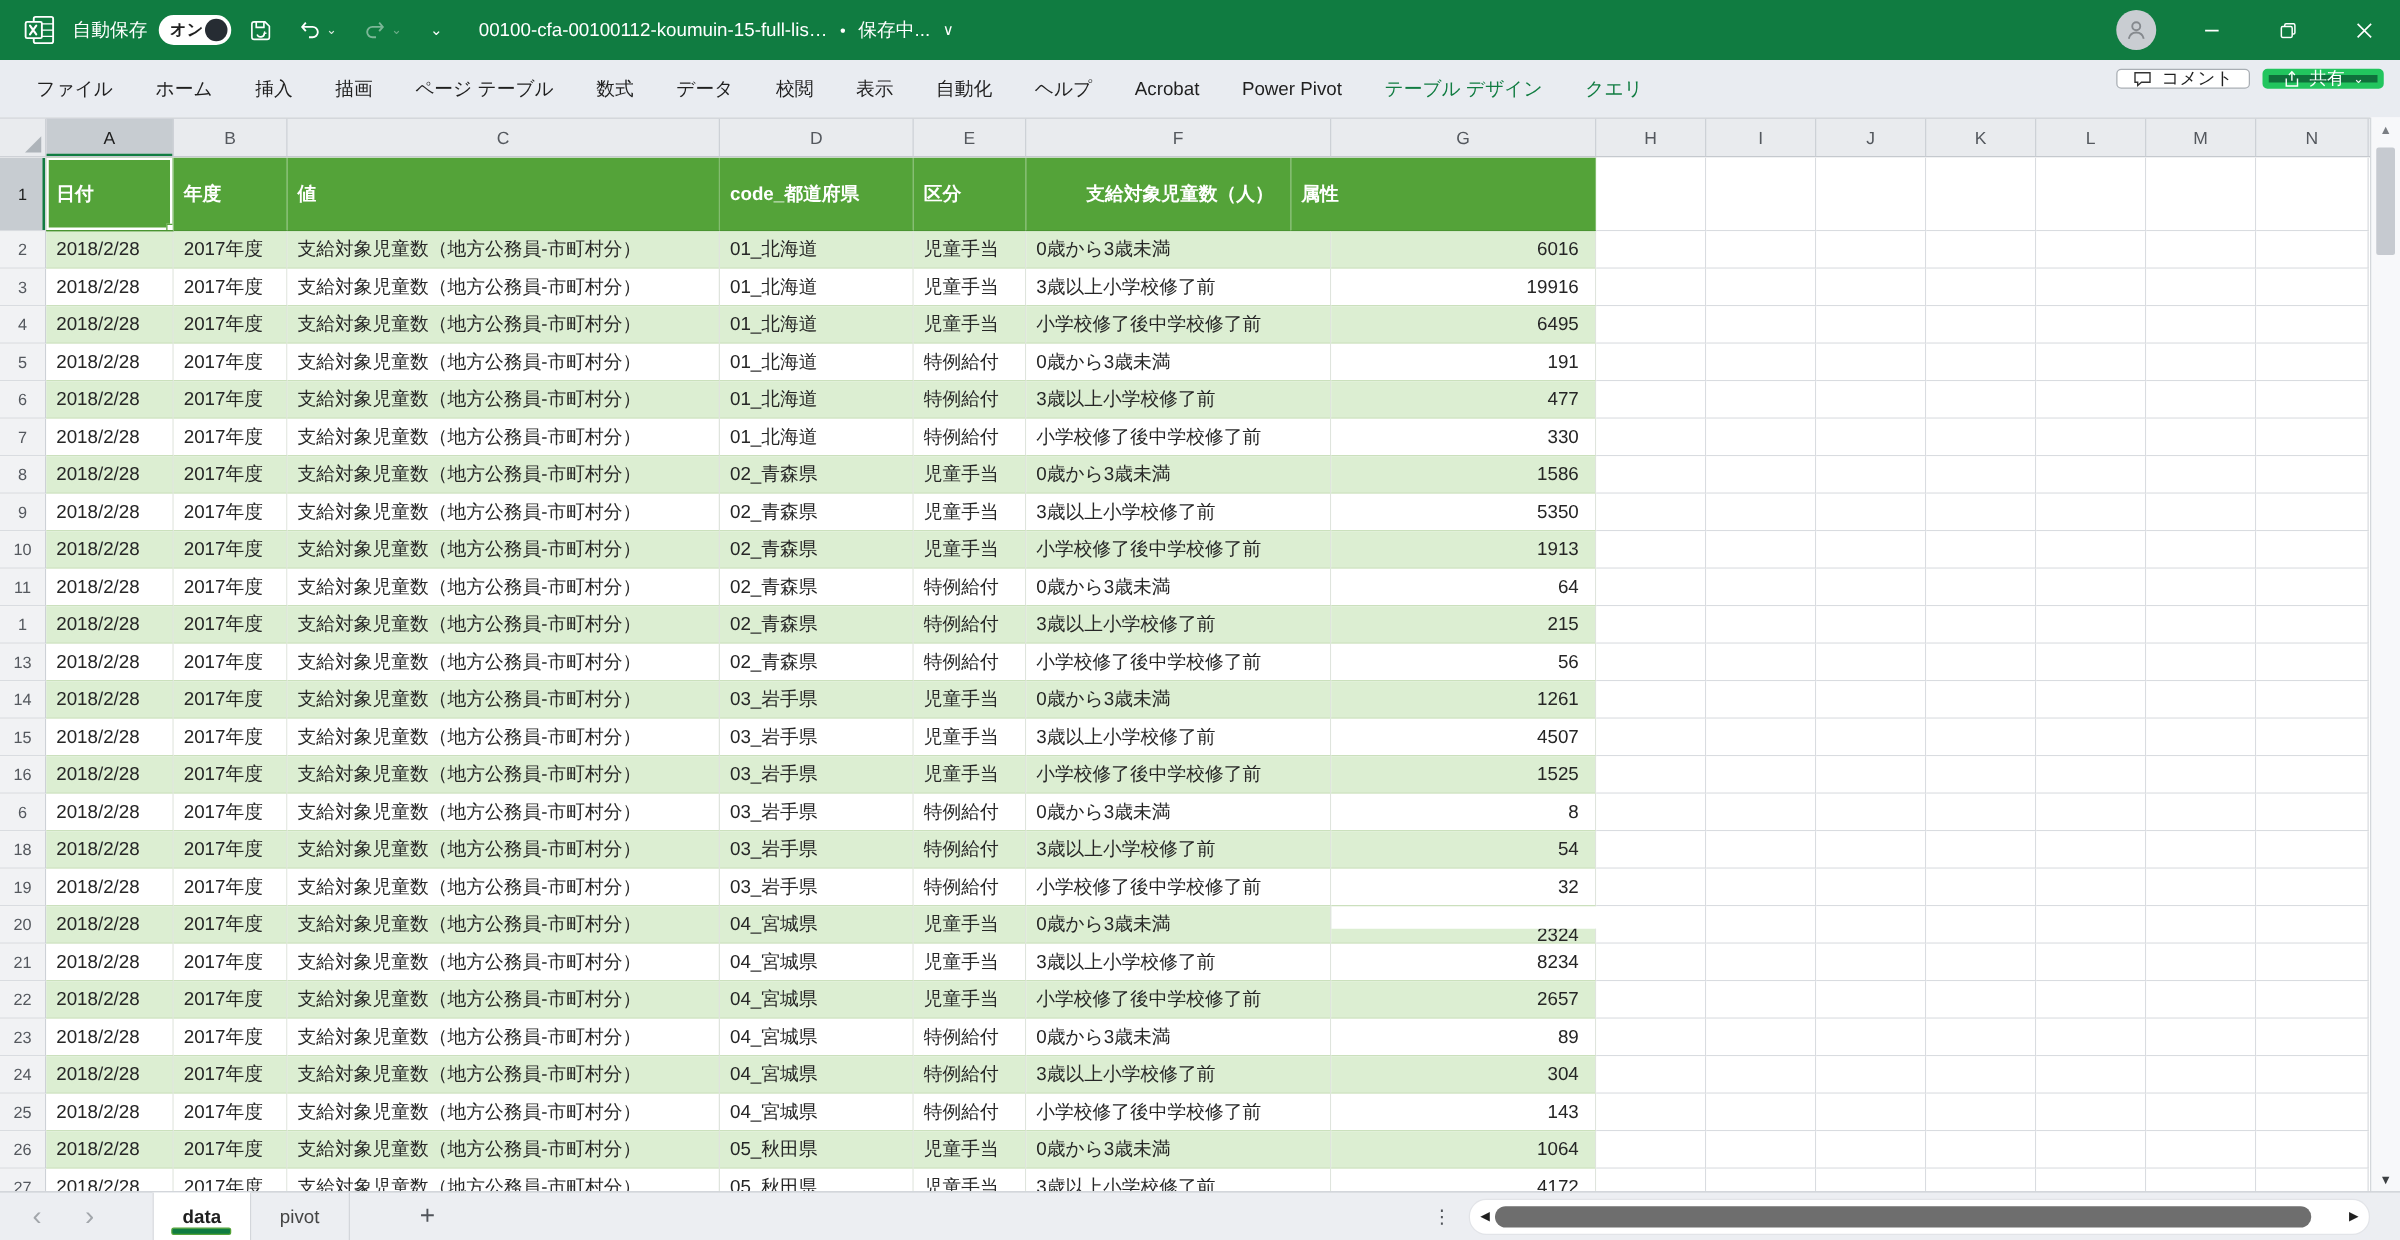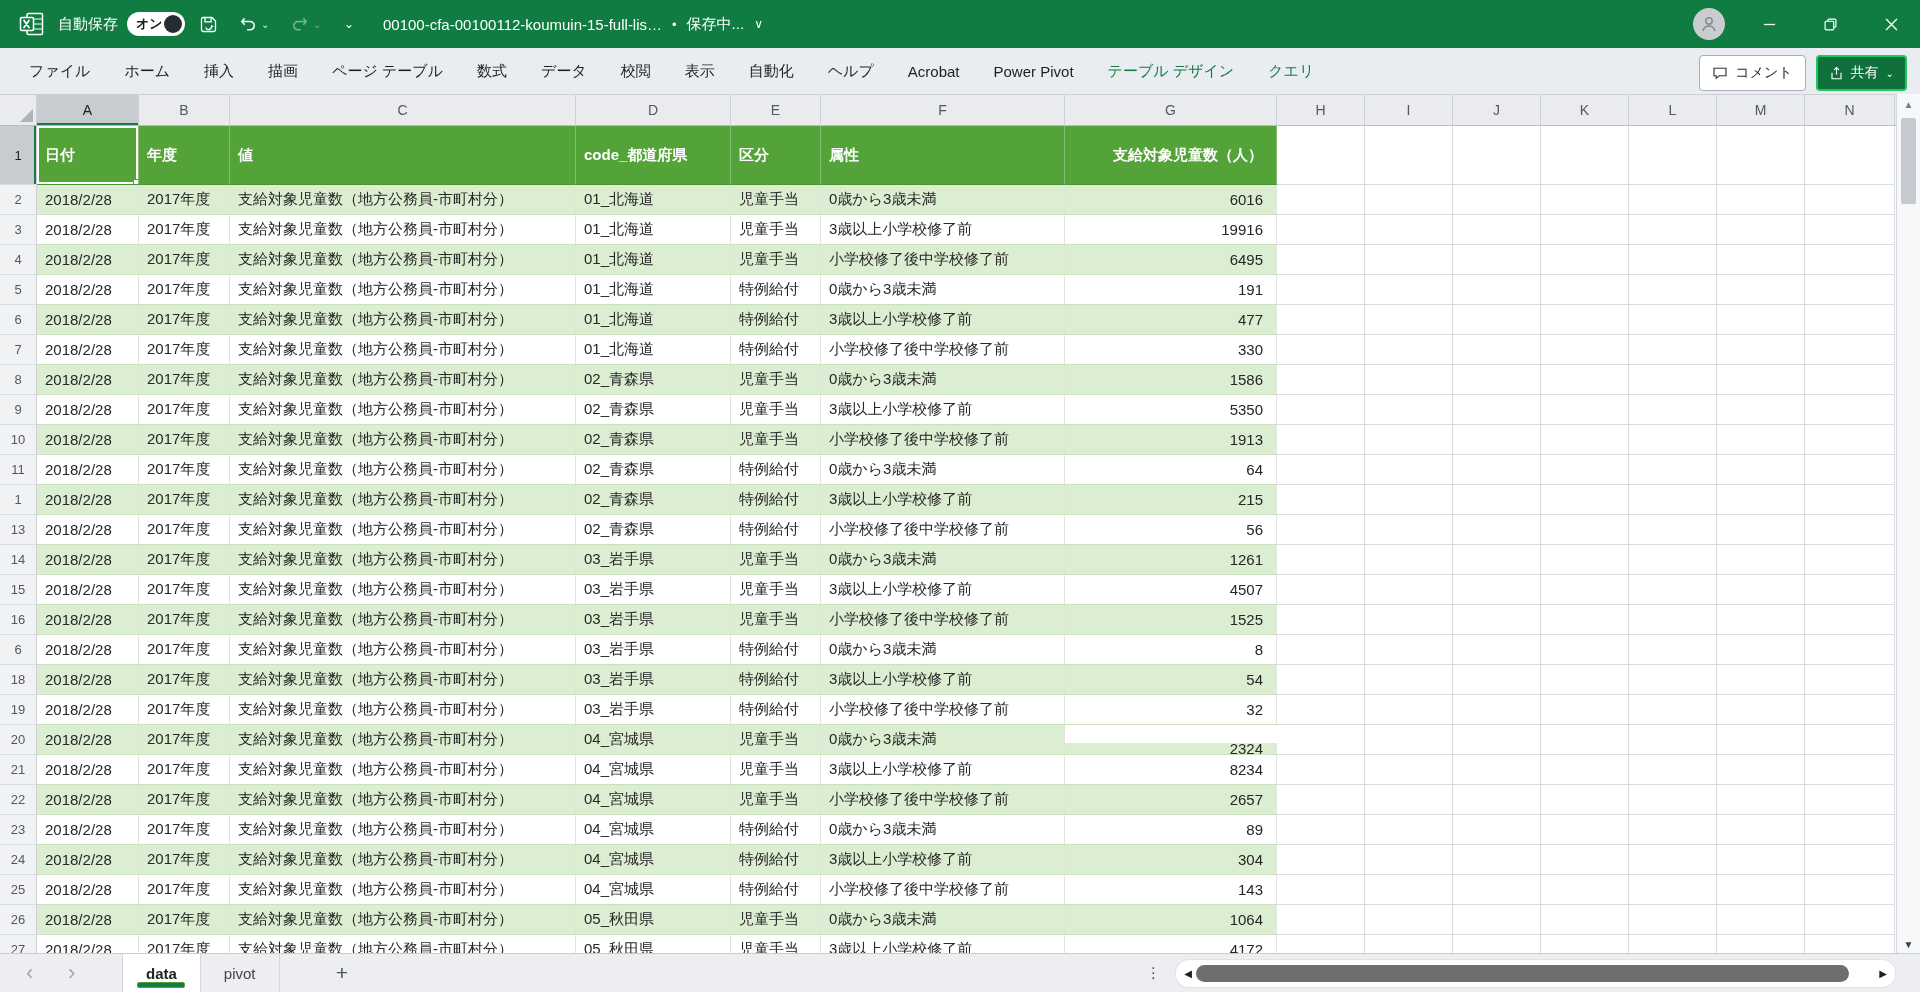"コメント" .ribbon-right { height: 36px -> 16px }
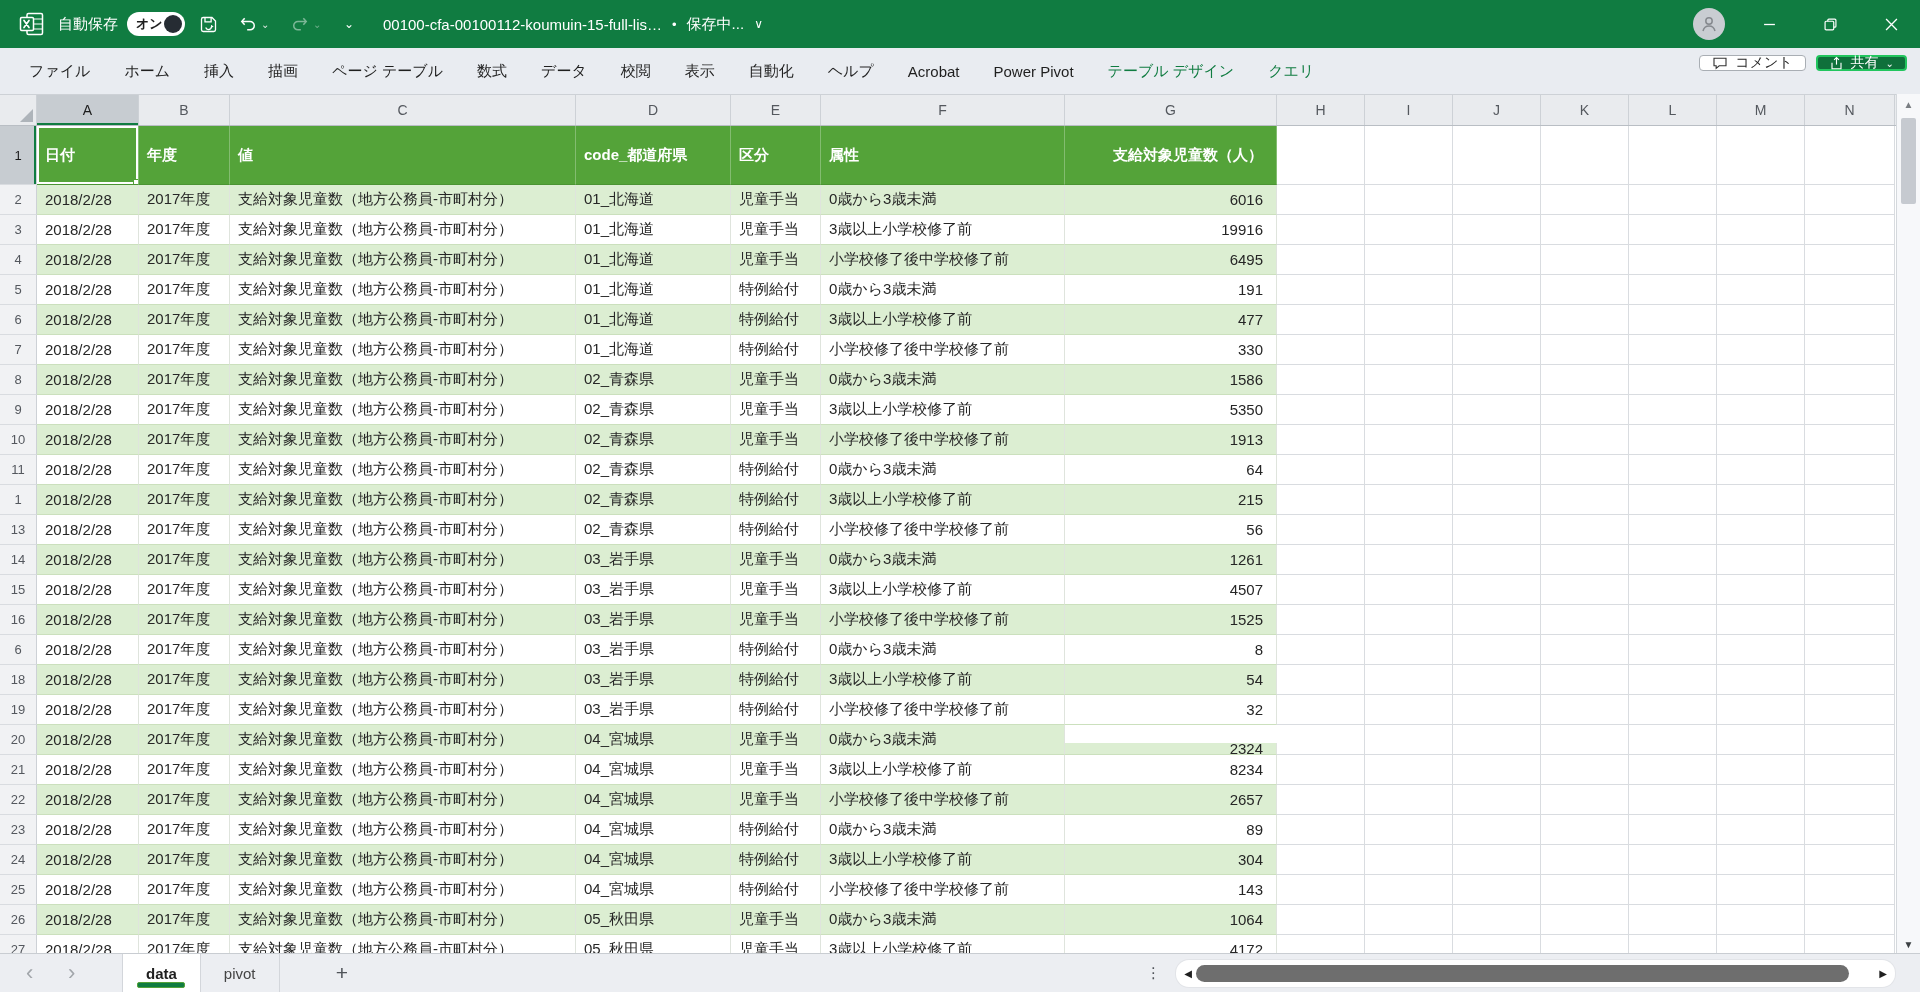"共有" .share-btn { border: 2px solid #22c55e -> 5px solid #22c55e }
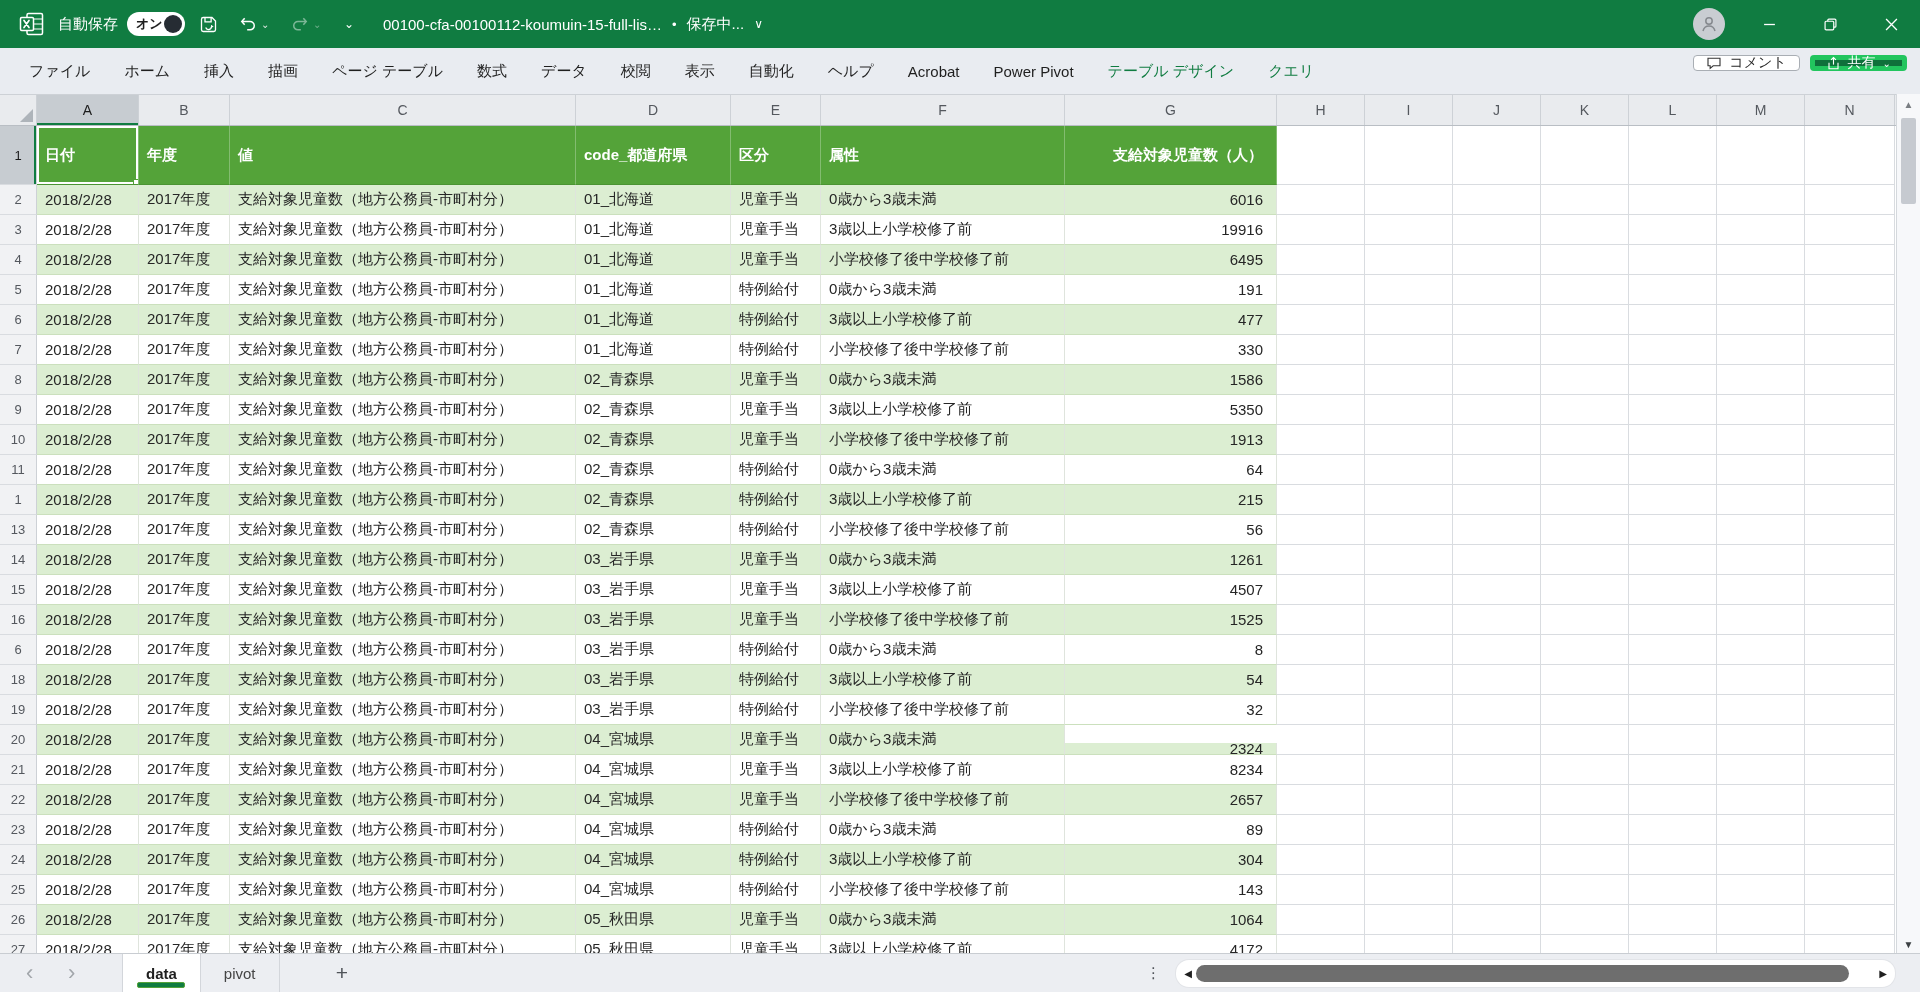"属性" div.cell { order: before "支給対象児童数（人）" -> after "支給対象児童数（人）" }
